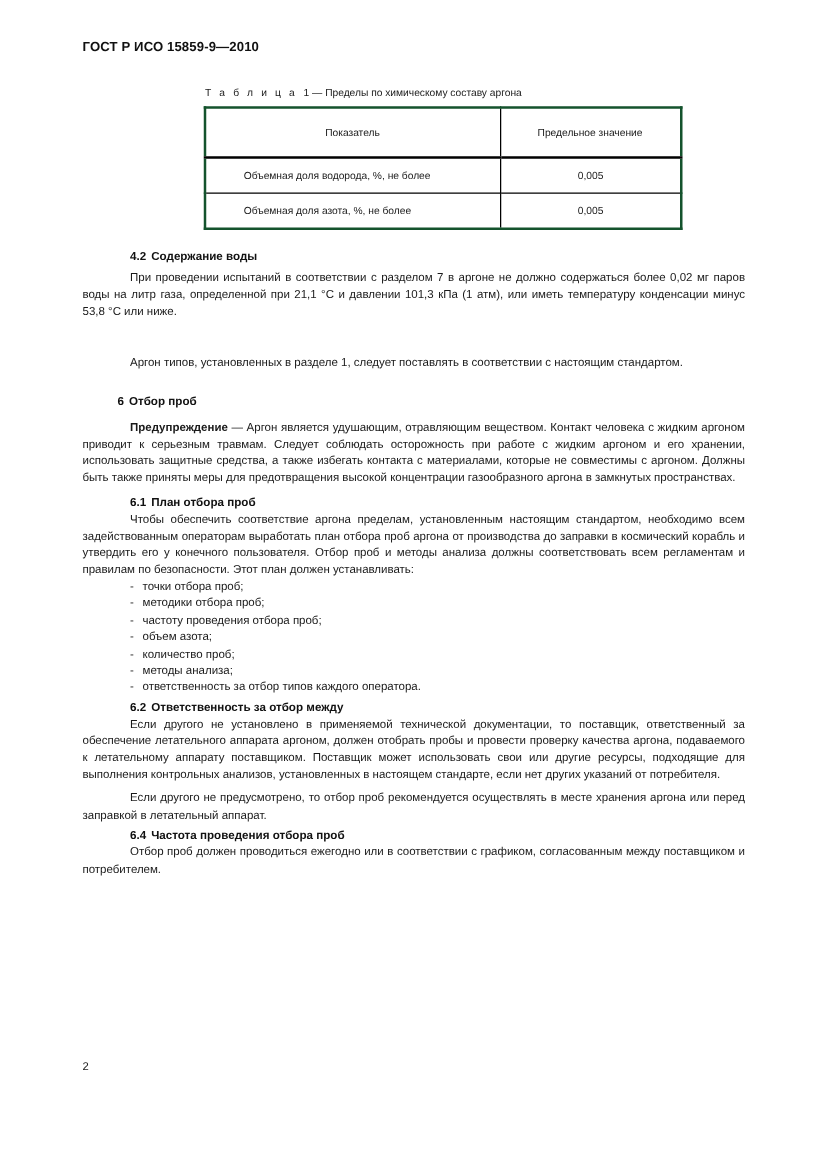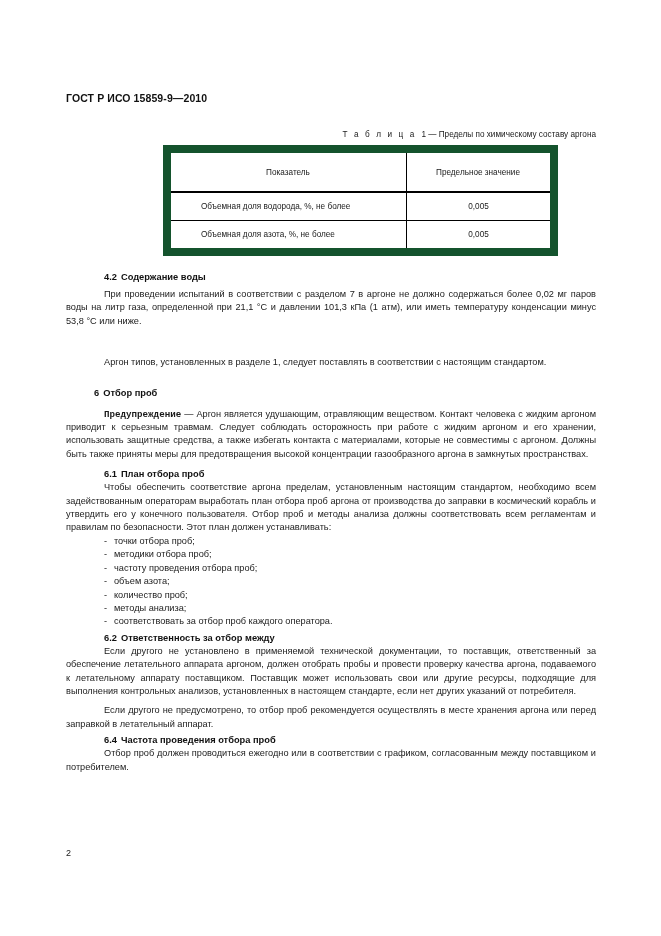"ГОСТ Р ИСО 15859-9—2010" .doc-header { padding-top: 92px -> 32px }
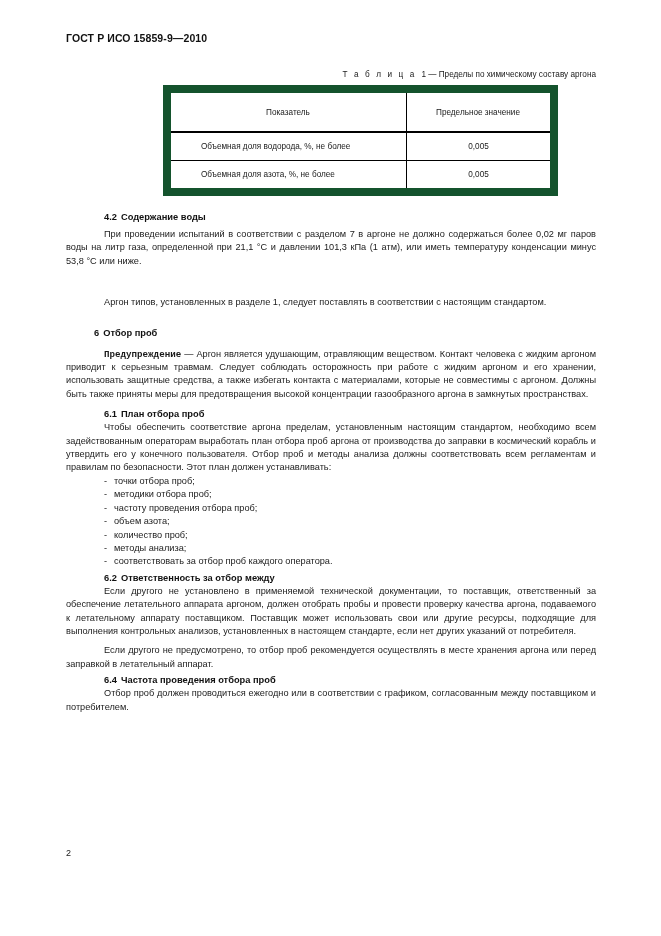"Т а б л и" .table-caption { text-align: right -> none }
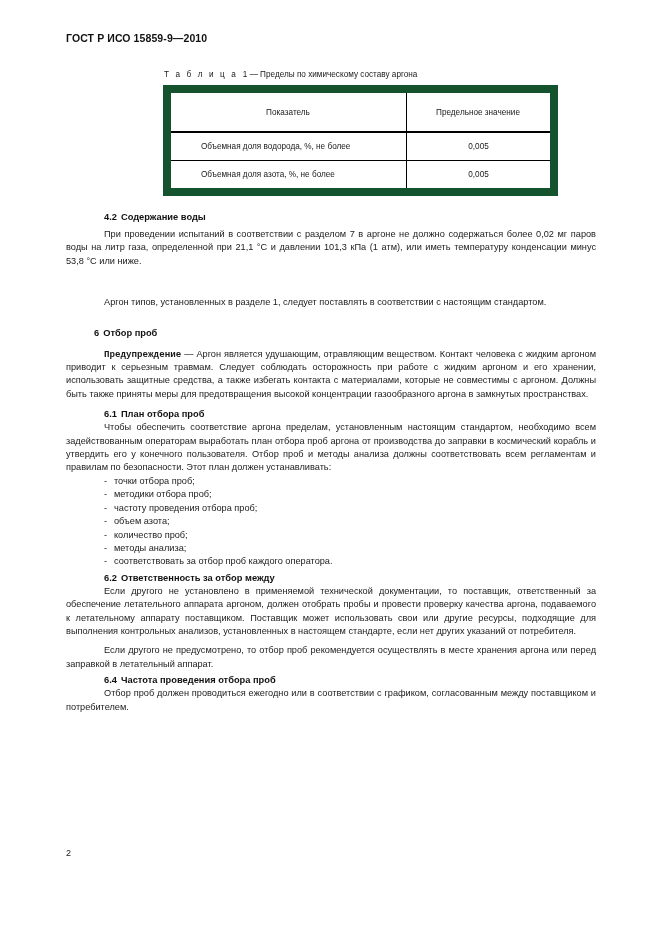"Показатель" .limits-table { border: 8px solid #14532d -> 2px solid #14532d }
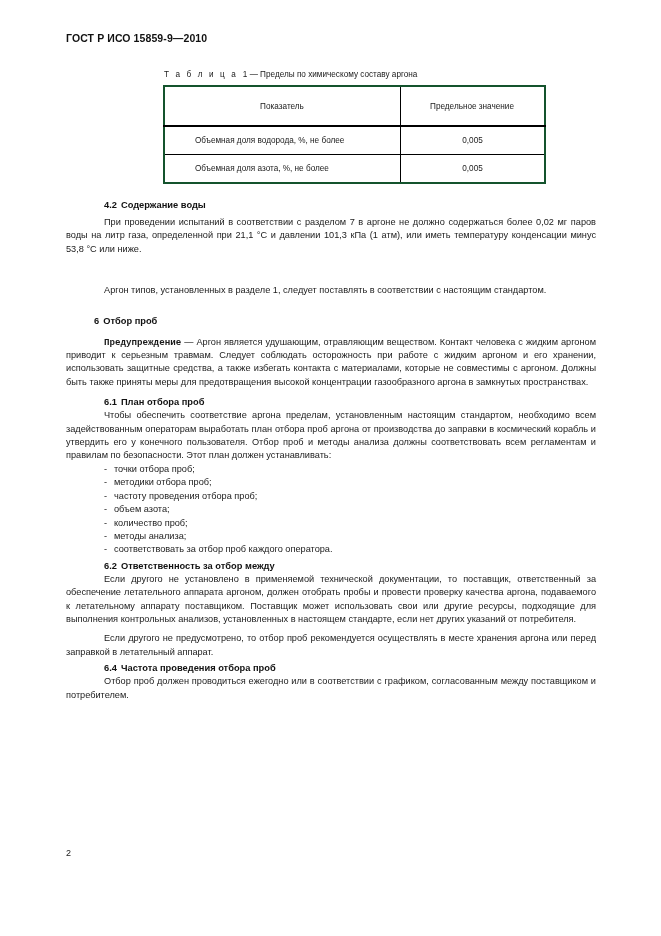"Предупреждение" p.para b { font-family: Liberation Mono, monospace -> none }
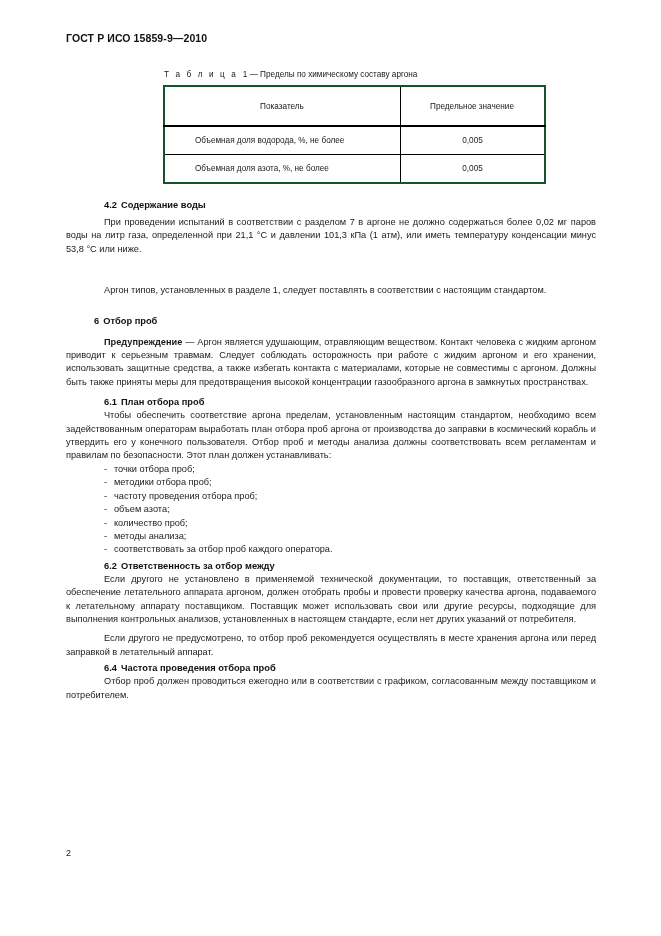"соответствовать за отбор проб каждого" span { text: соответствовать за отбор проб -> ответственность за отбор типов }
